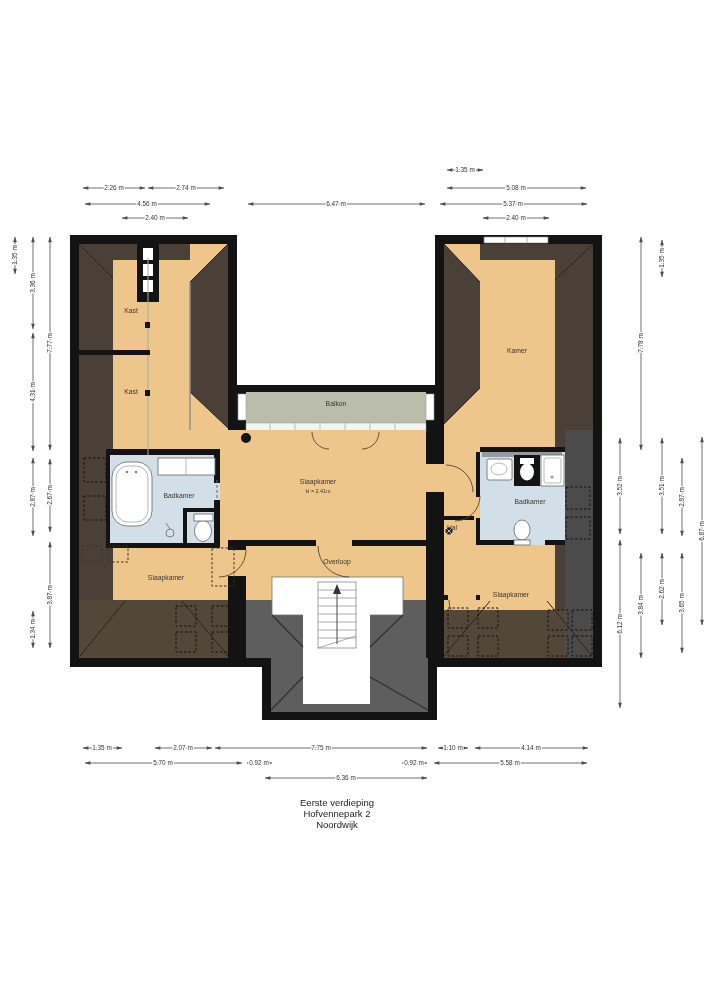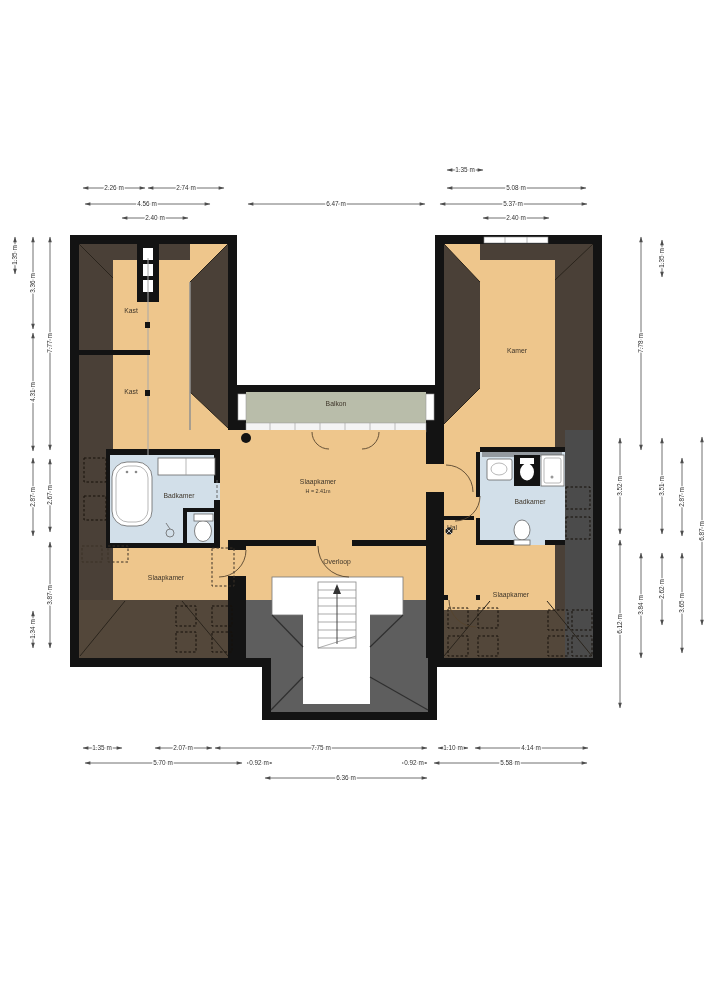"Eerste verdieping" div.titleblock { html: none -> <div> <div>Eerste verdieping</div> <div>Hofvennepark 2</div> <div>Noordwijk</div> </div> }
